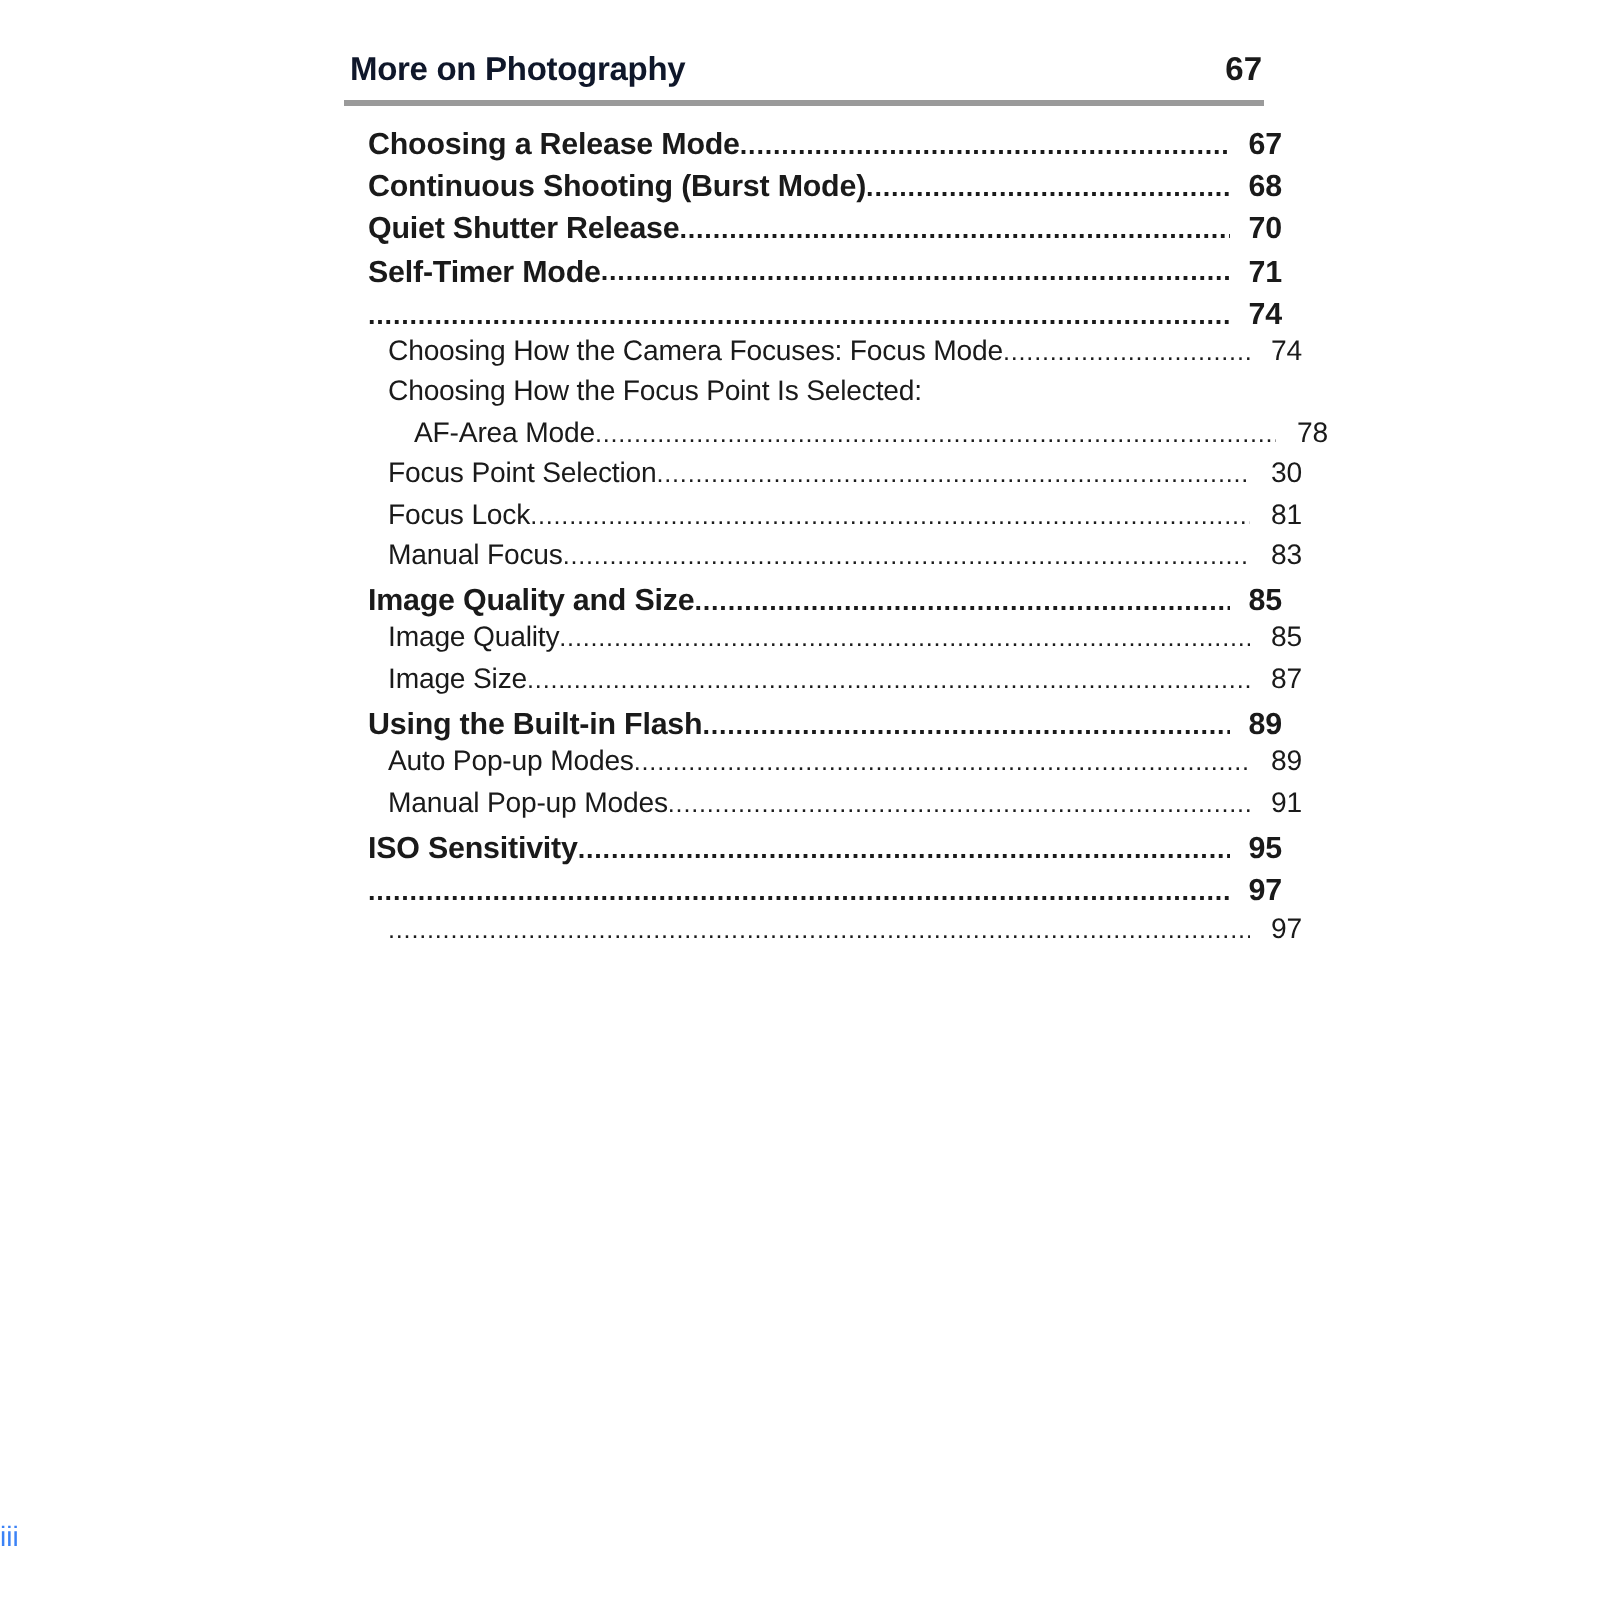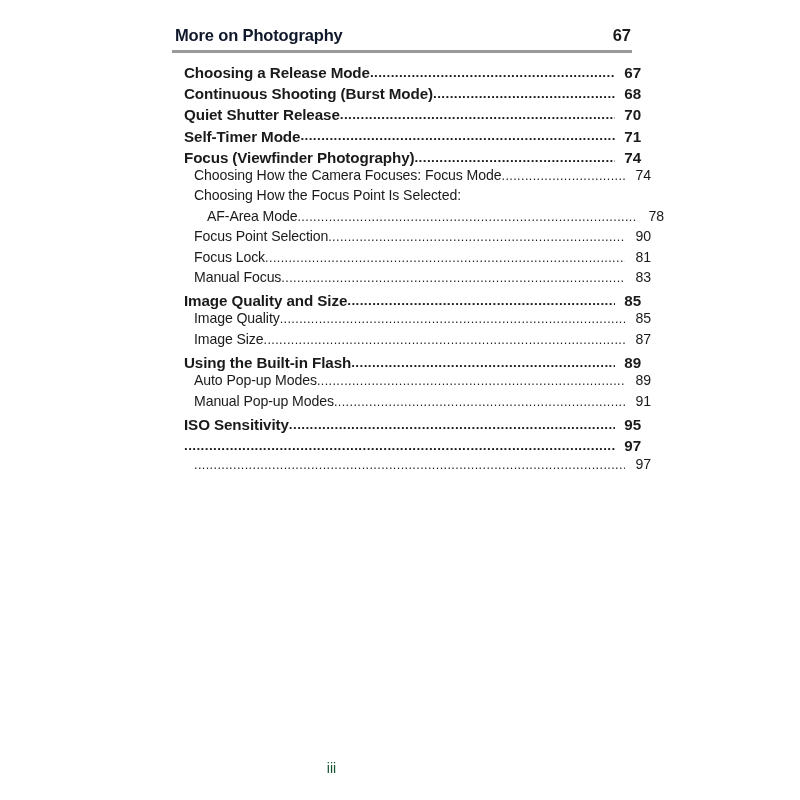"Focus (Viewfinder Photography)" span.toc-label { html: <span>Focus (Viewfinder Photography) </span> -> none }
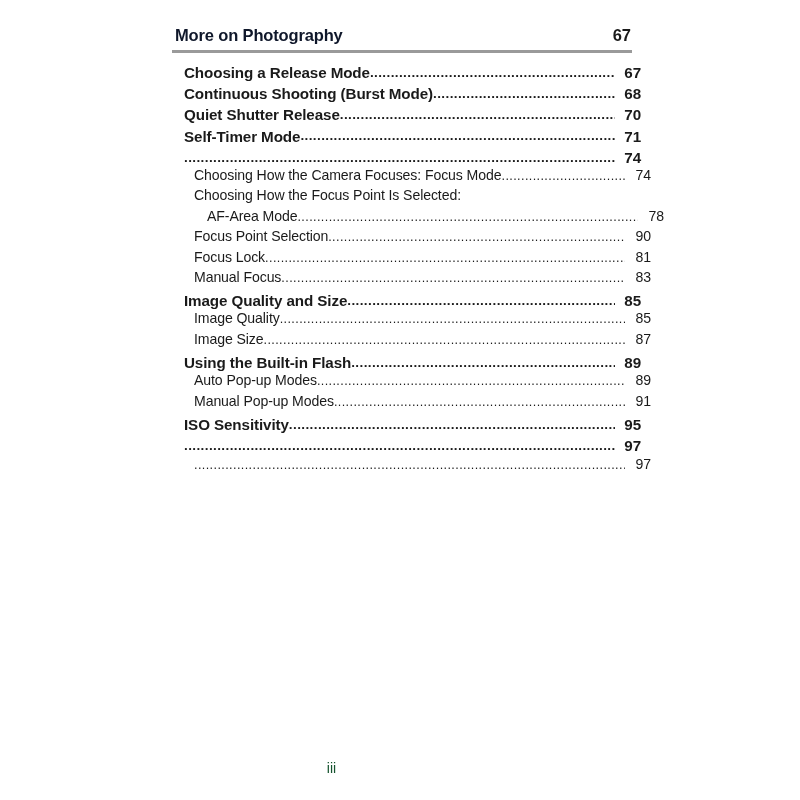"90" span.toc-page { text: 90 -> 30 }
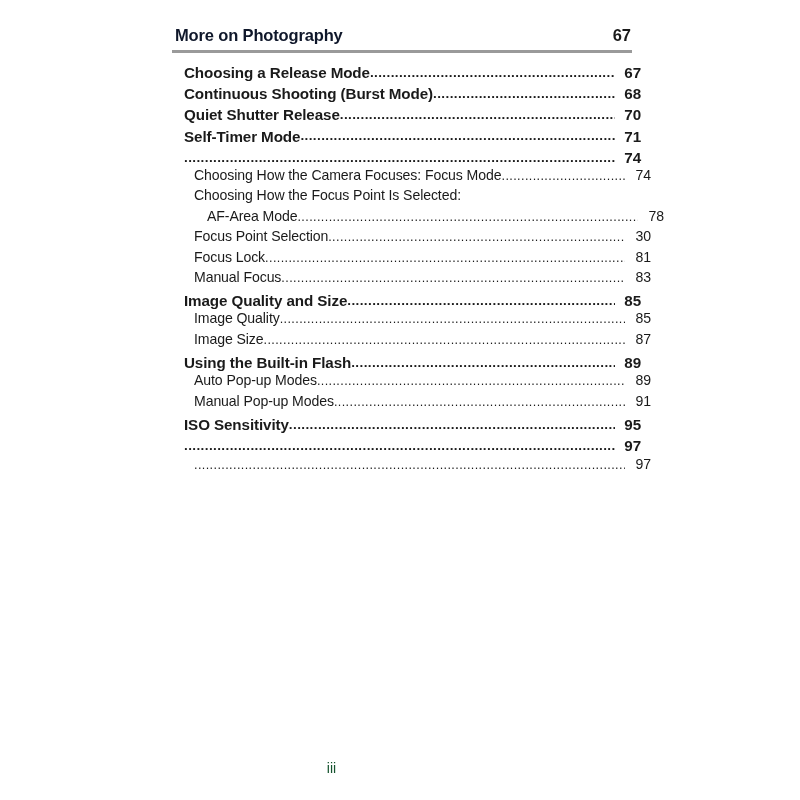"iii" #footer-folio { color: #14532d -> #3b82f6; text-align: center -> left }
